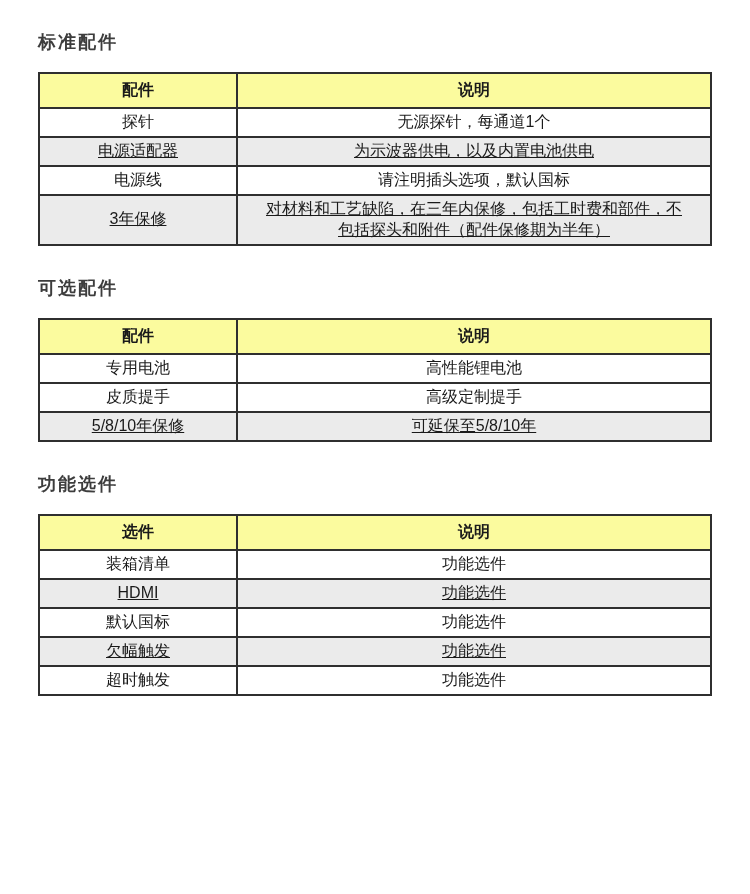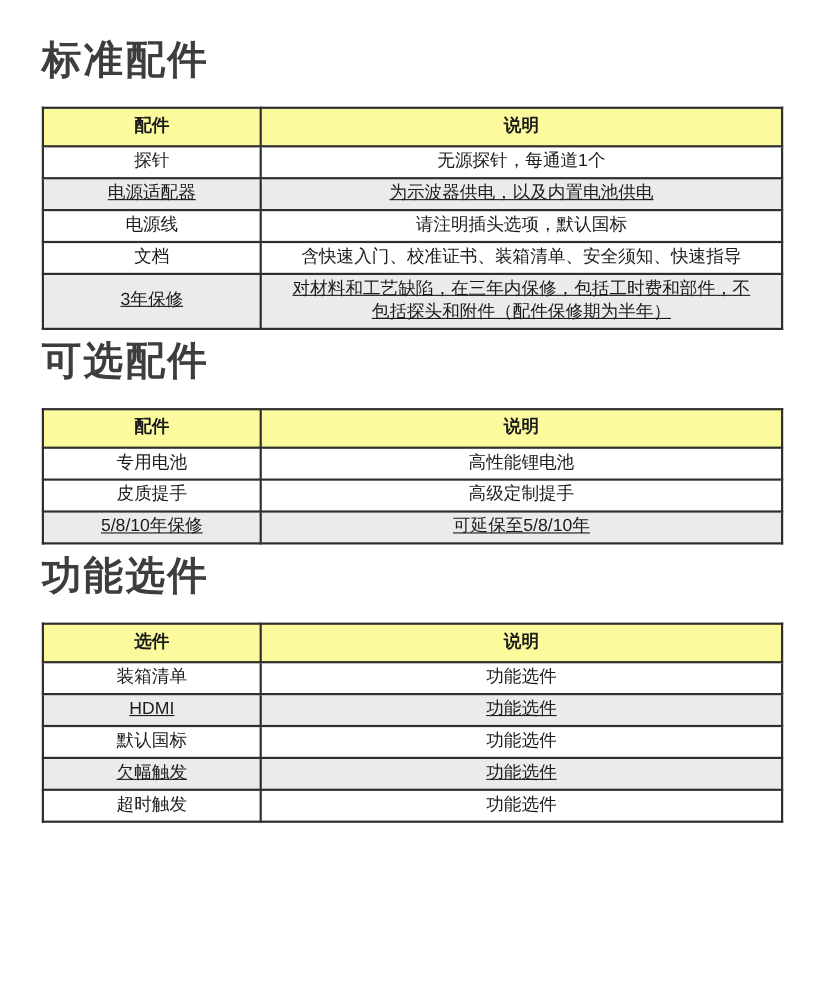"标准配件" .section-heading { font-size: 36px -> 18px }
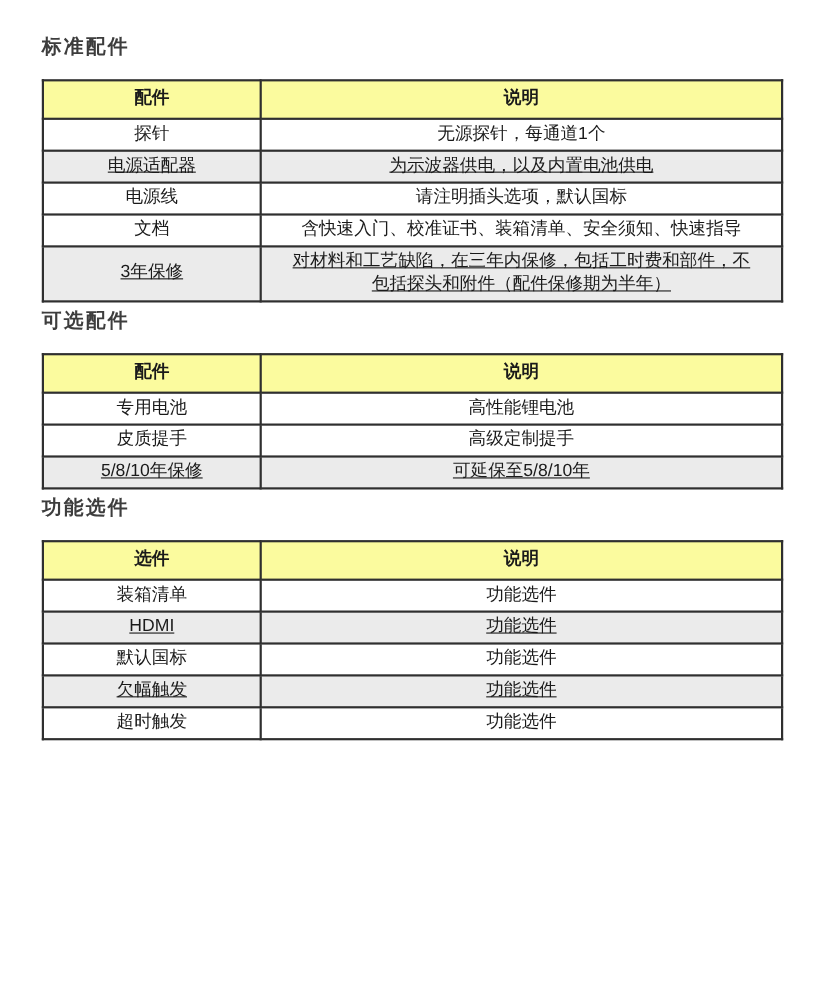"文档" tr { html: <tr> <td>文档</td> <td>含快速入门、校准证书、装箱清单、安全须知、快速指导</td> </tr> -> none }
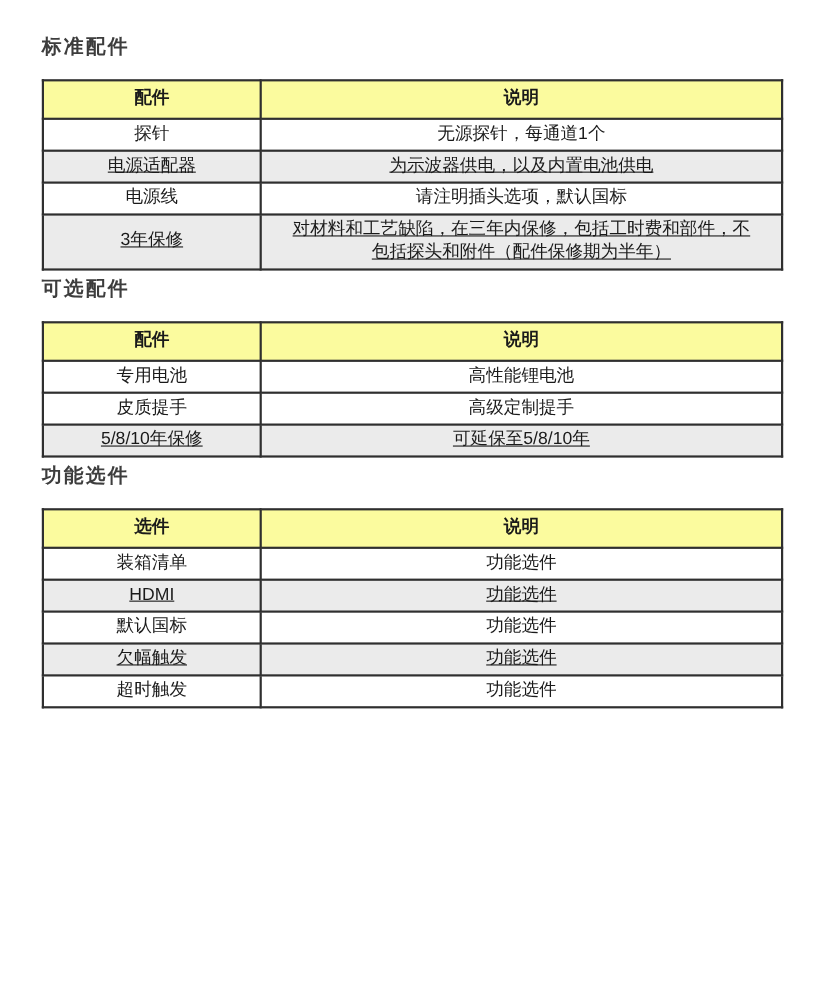"可选配件" .section + .section .section-heading { margin-top: none -> 26px }
